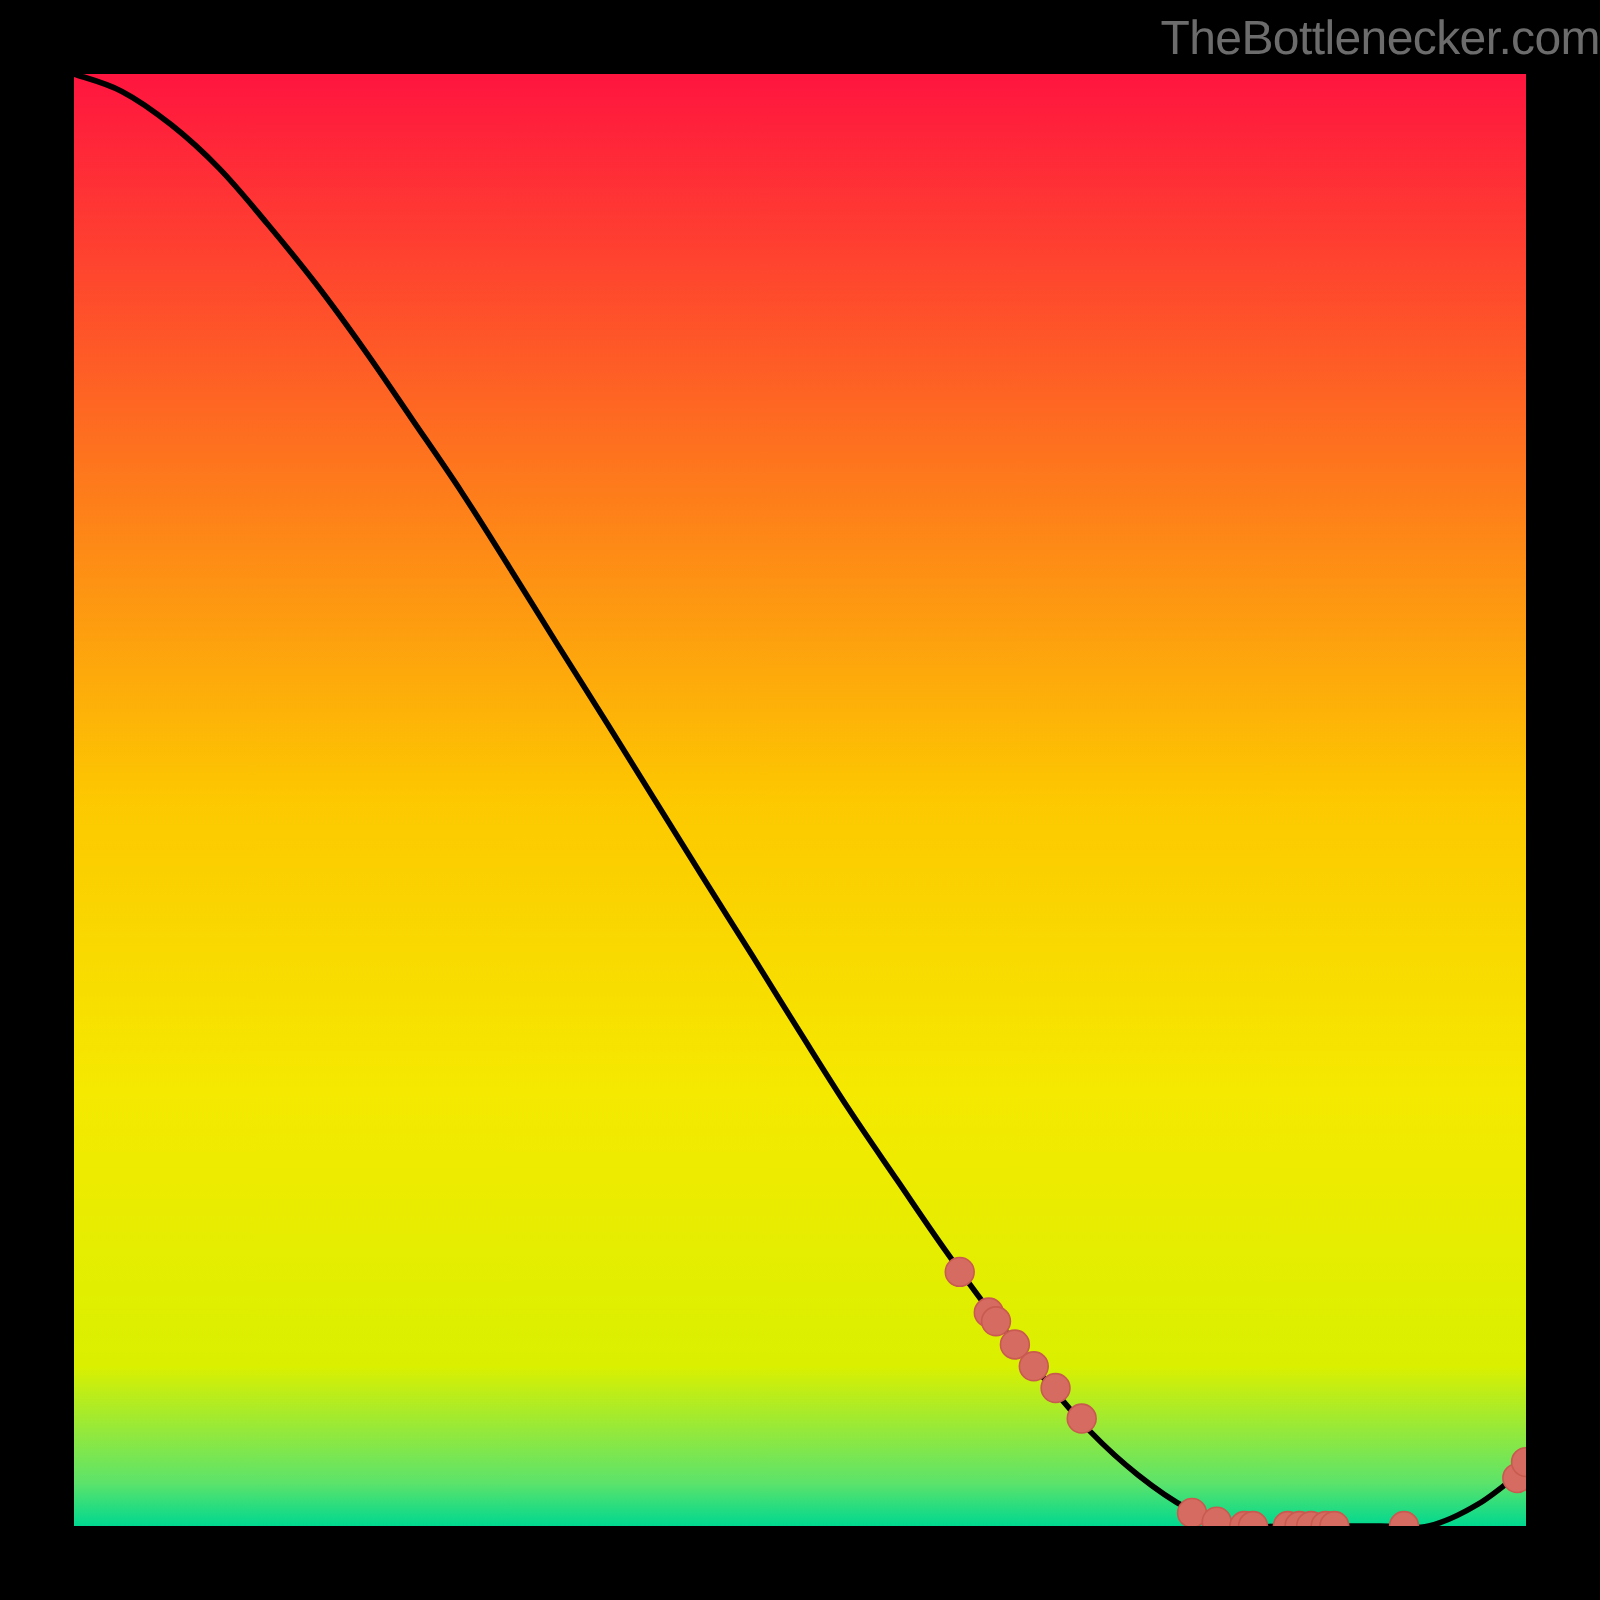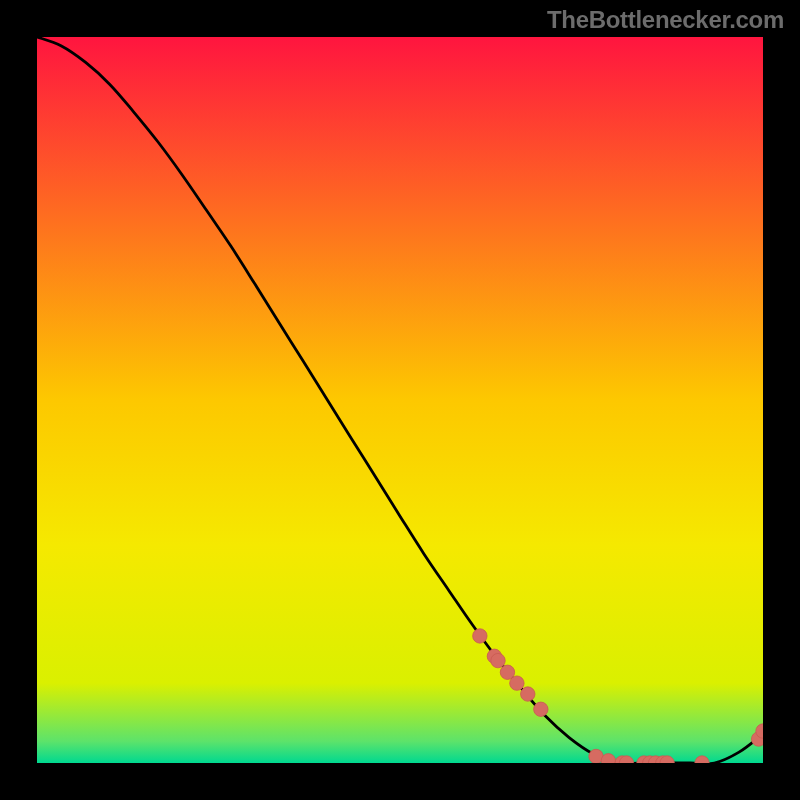"TheBottlenecker.com" .watermark { font-weight: 700 -> 400; right: 16px -> 0 }
